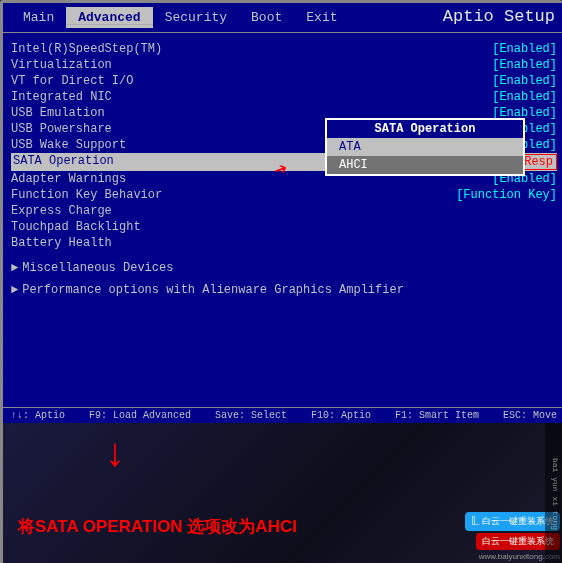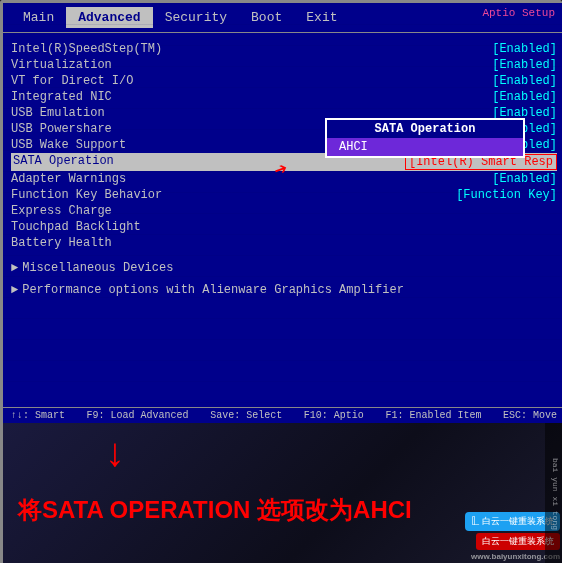"Aptio Setup" .bios-title { color: #ec4899 -> #e5e5e5; font-size: 11px -> 17px }
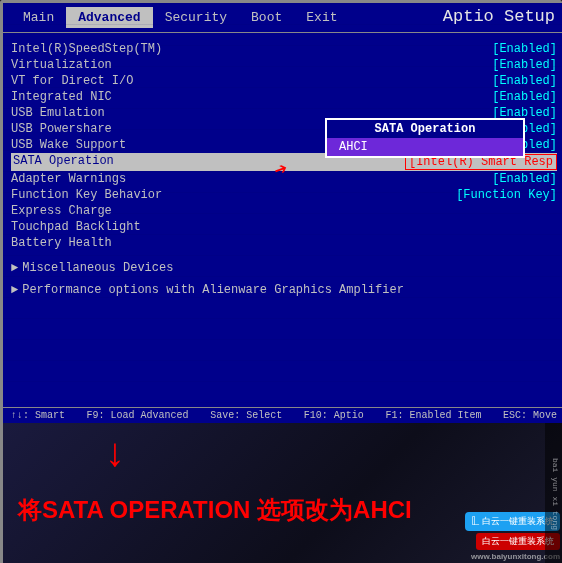"ATA" div.dropdown-item { html: none -> <div>ATA</div> }
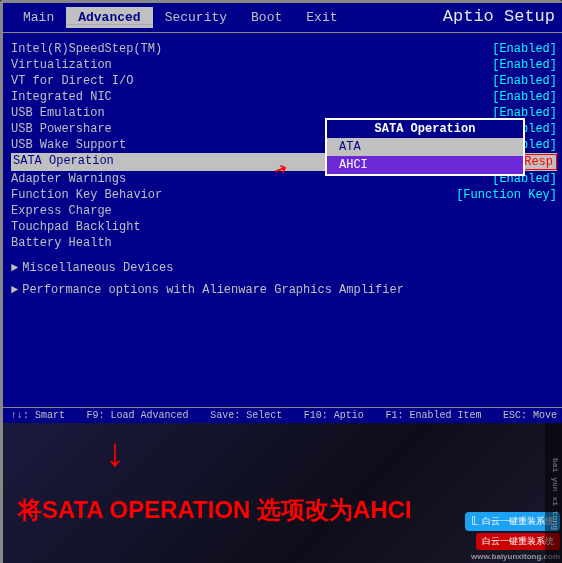"AHCI" .dropdown-item.selected { background: #6d28d9 -> #737373 }
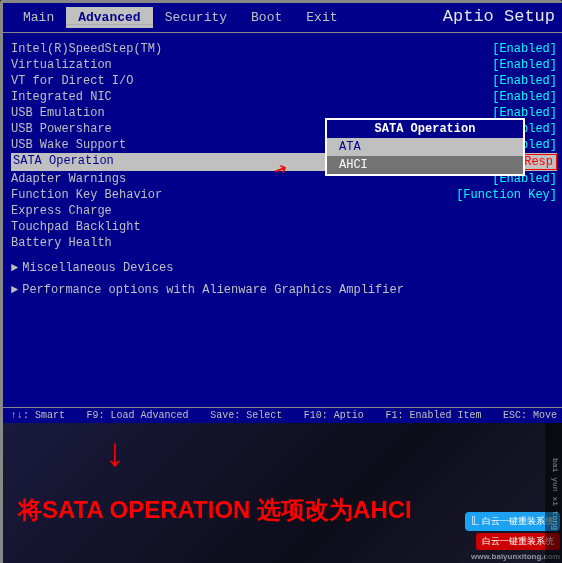"↑↓: Smart" span { text: Smart -> Aptio }
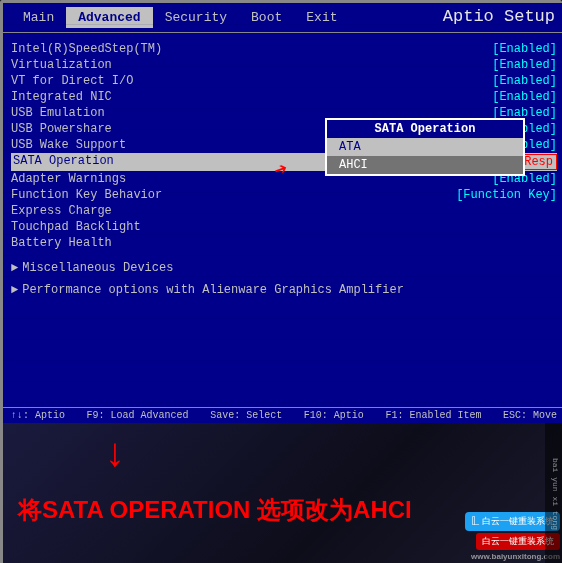"F1: Enabled Item" span { text: Enabled -> Smart }
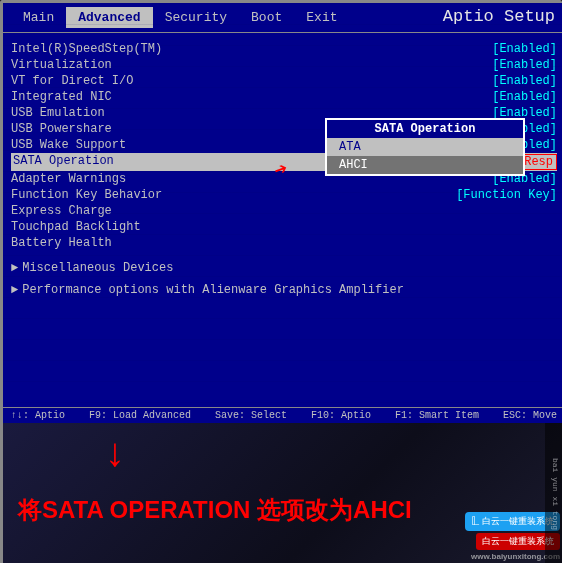"将SATA OPERATION 选项改为AHCI" div.chinese-text { bottom: 40px -> 28px; font-size: 24px -> 17px }
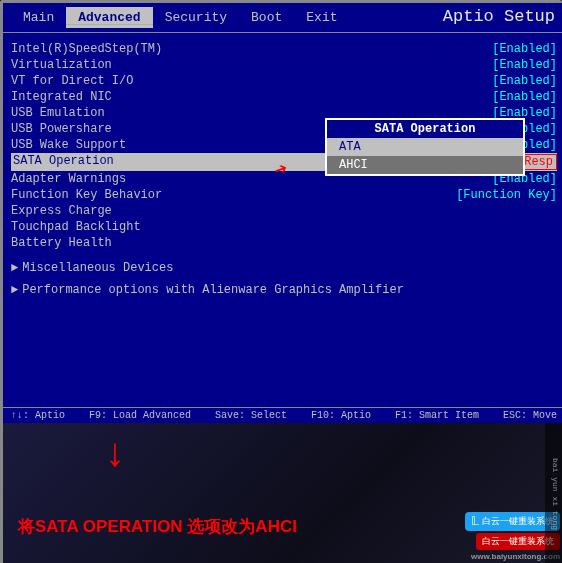"www.baiyunxitong.com" .site-url { font-weight: bold -> none }
